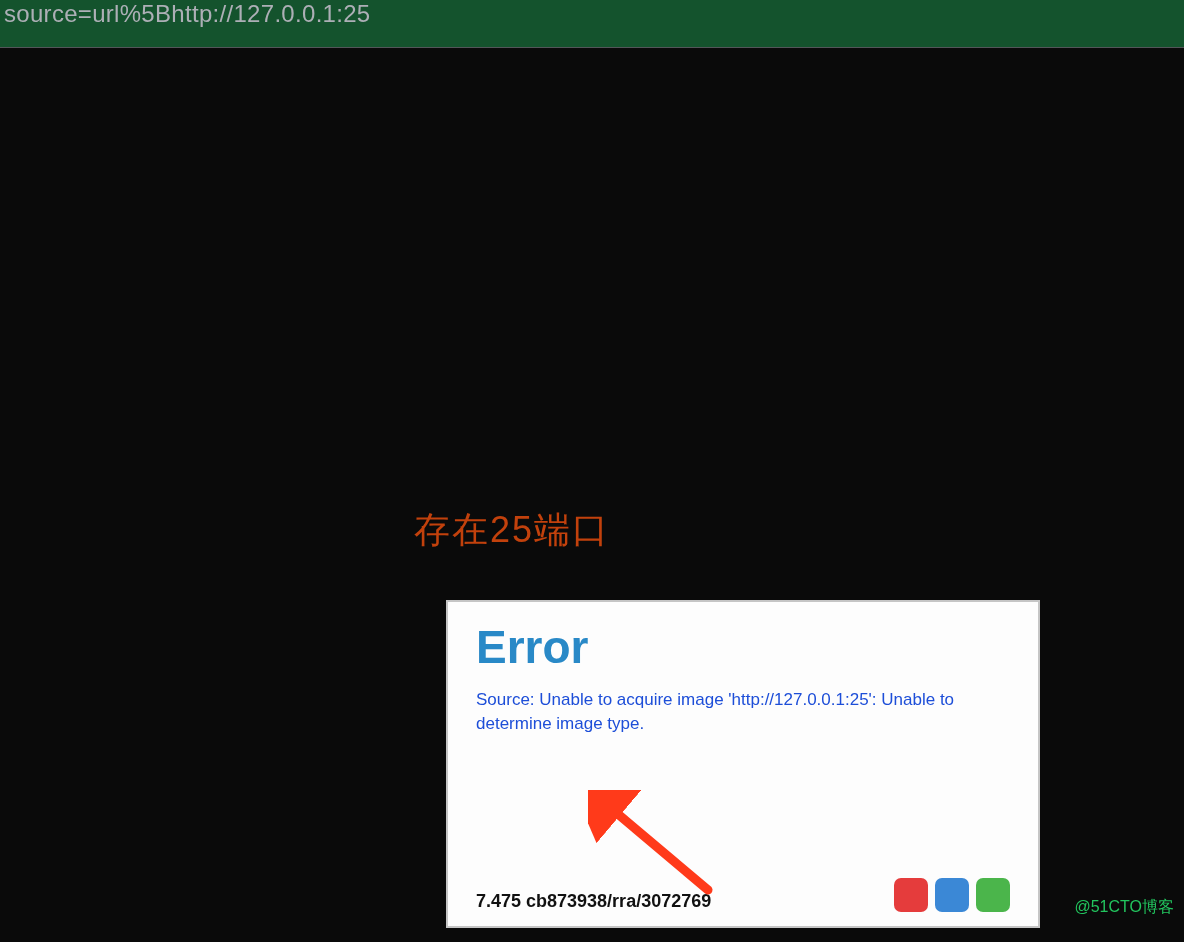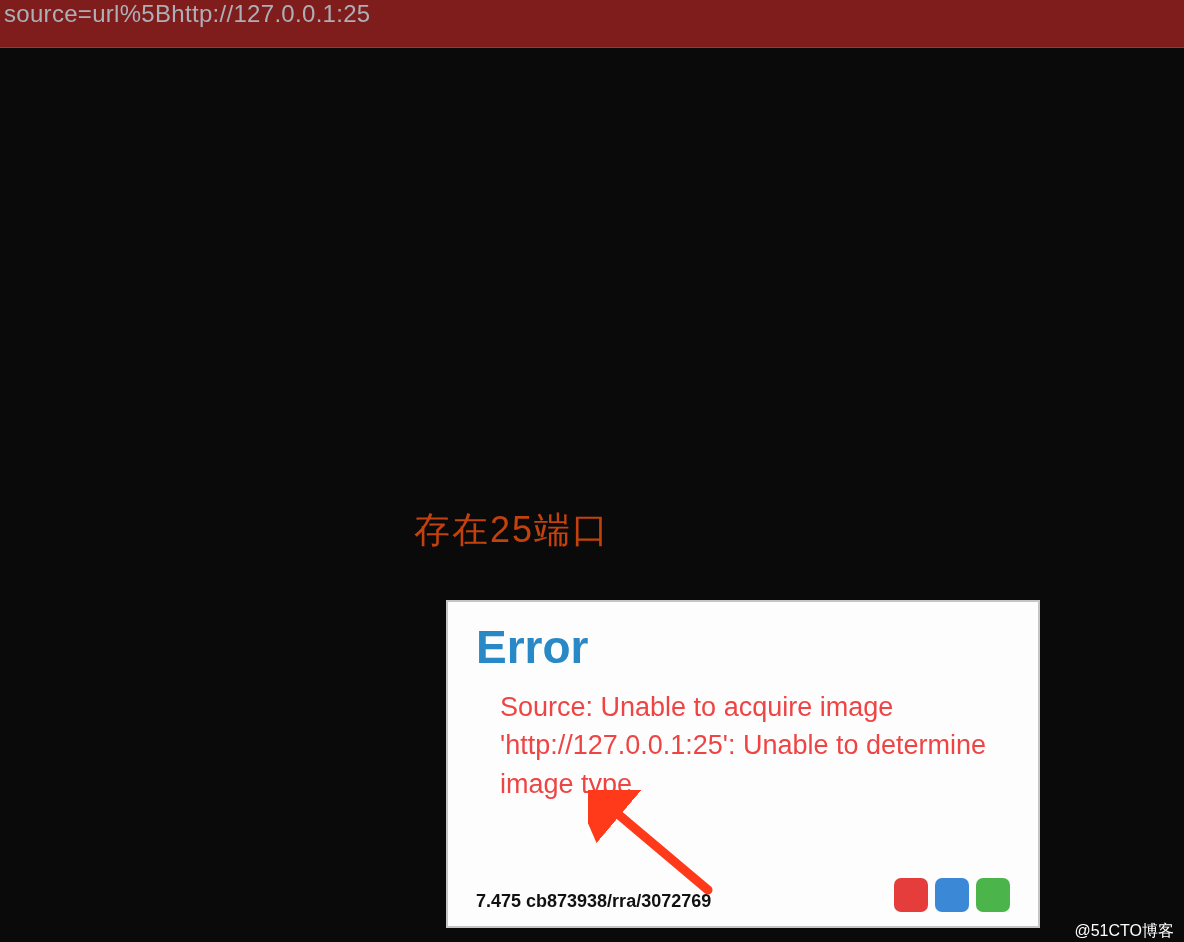"source=url%5Bhttp://127.0.0.1:25" .url-bar { background: #7f1d1d -> #14532d }
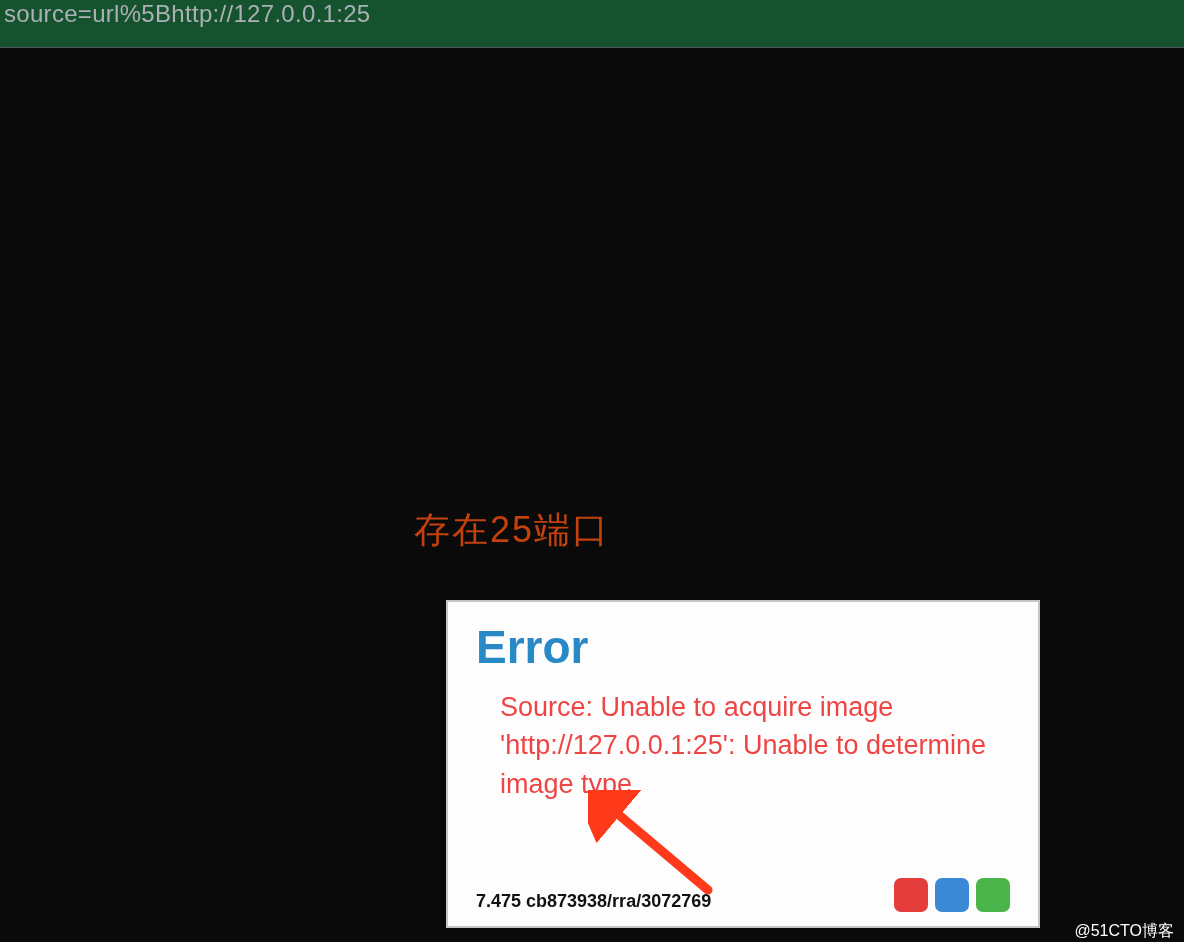"Source: Unable to acquire image" .error-message { color: #ef4444 -> #1d4ed8; font-size: 27px -> 17px; margin-left: 24px -> none }
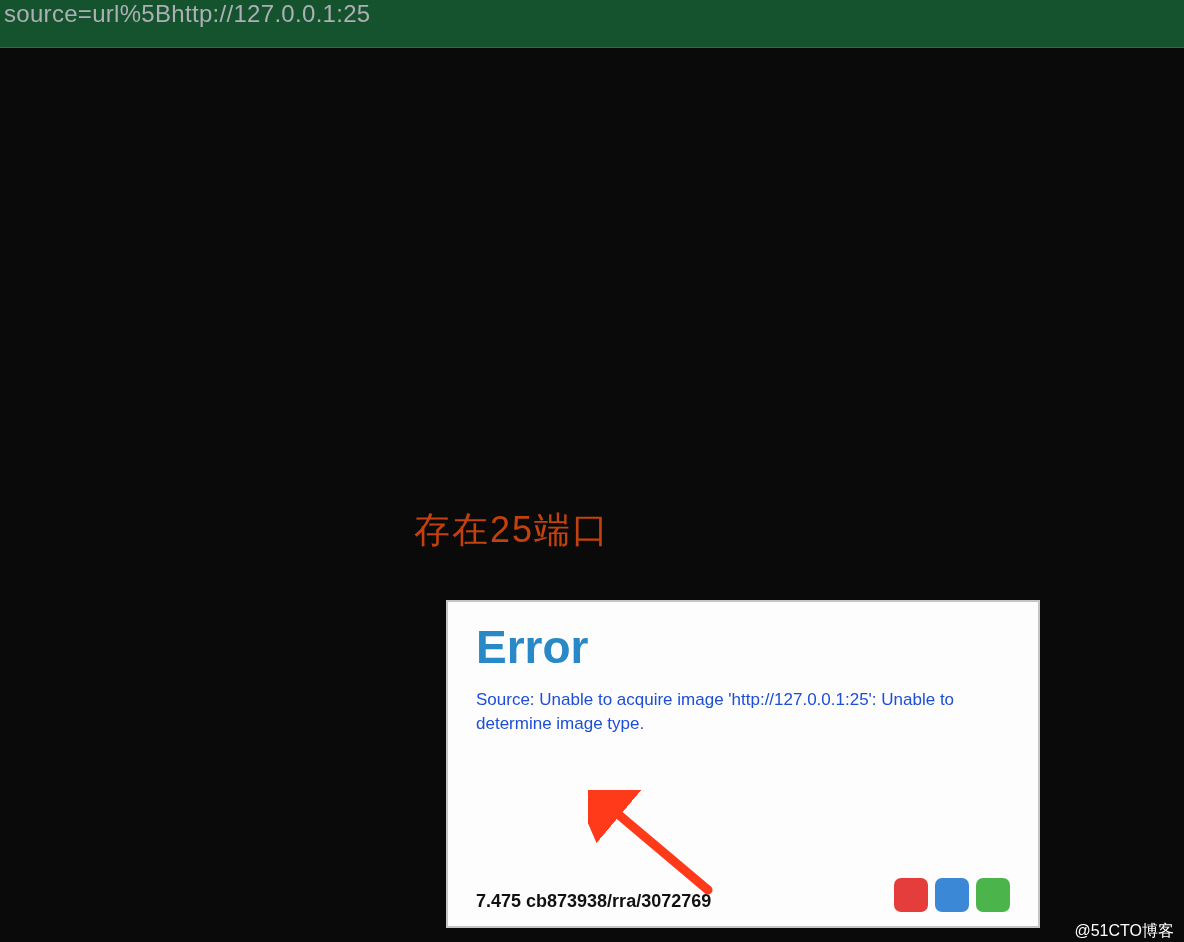"@51CTO博客" .watermark { bottom: 0 -> 24px; color: #ffffff -> #22c55e }
